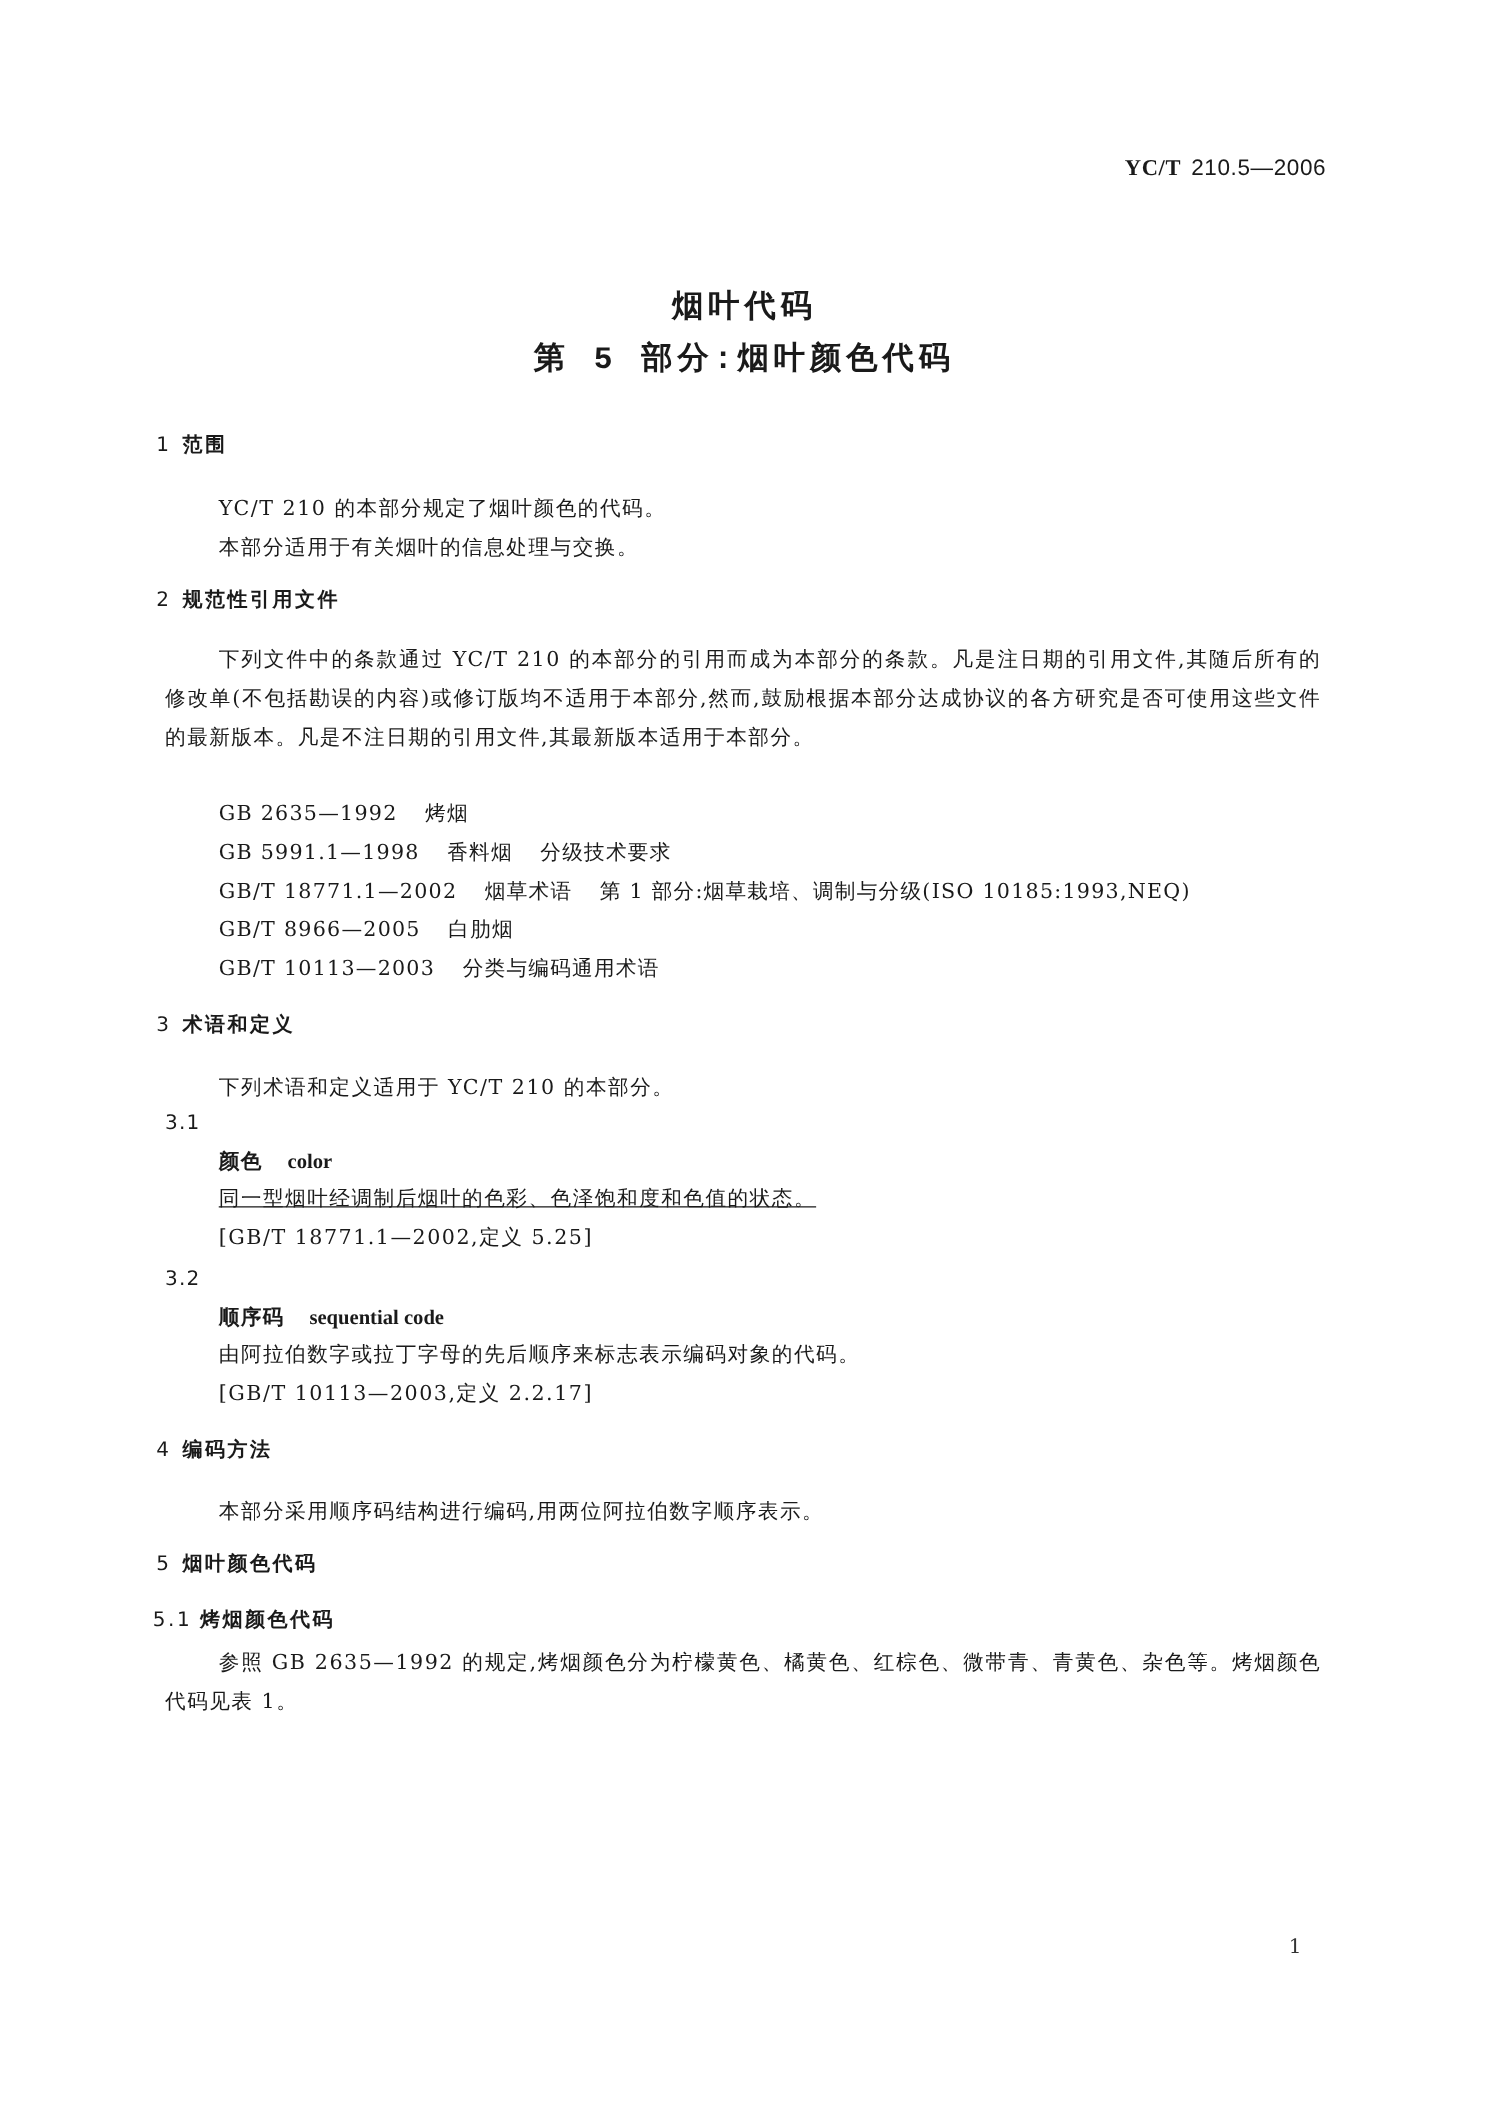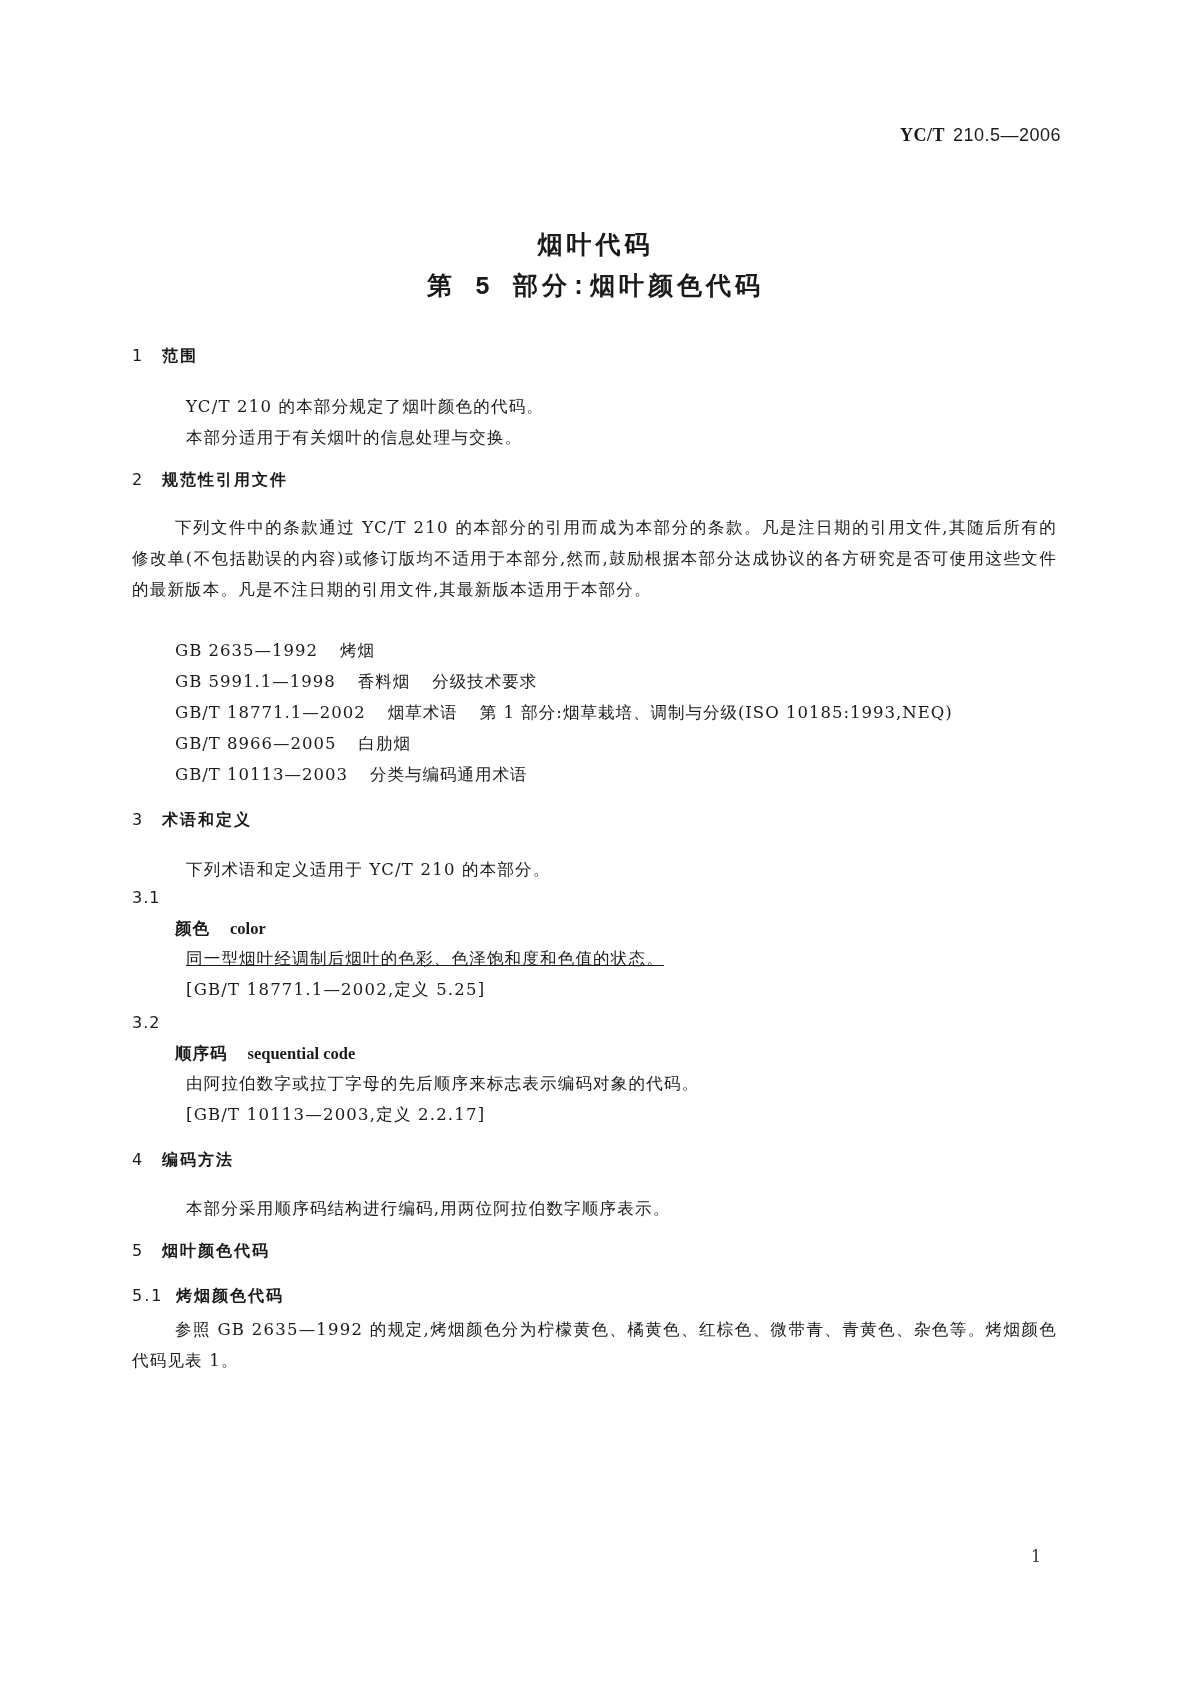"1 范围" .heading { left: 132px -> 116px; text-align: none -> center }
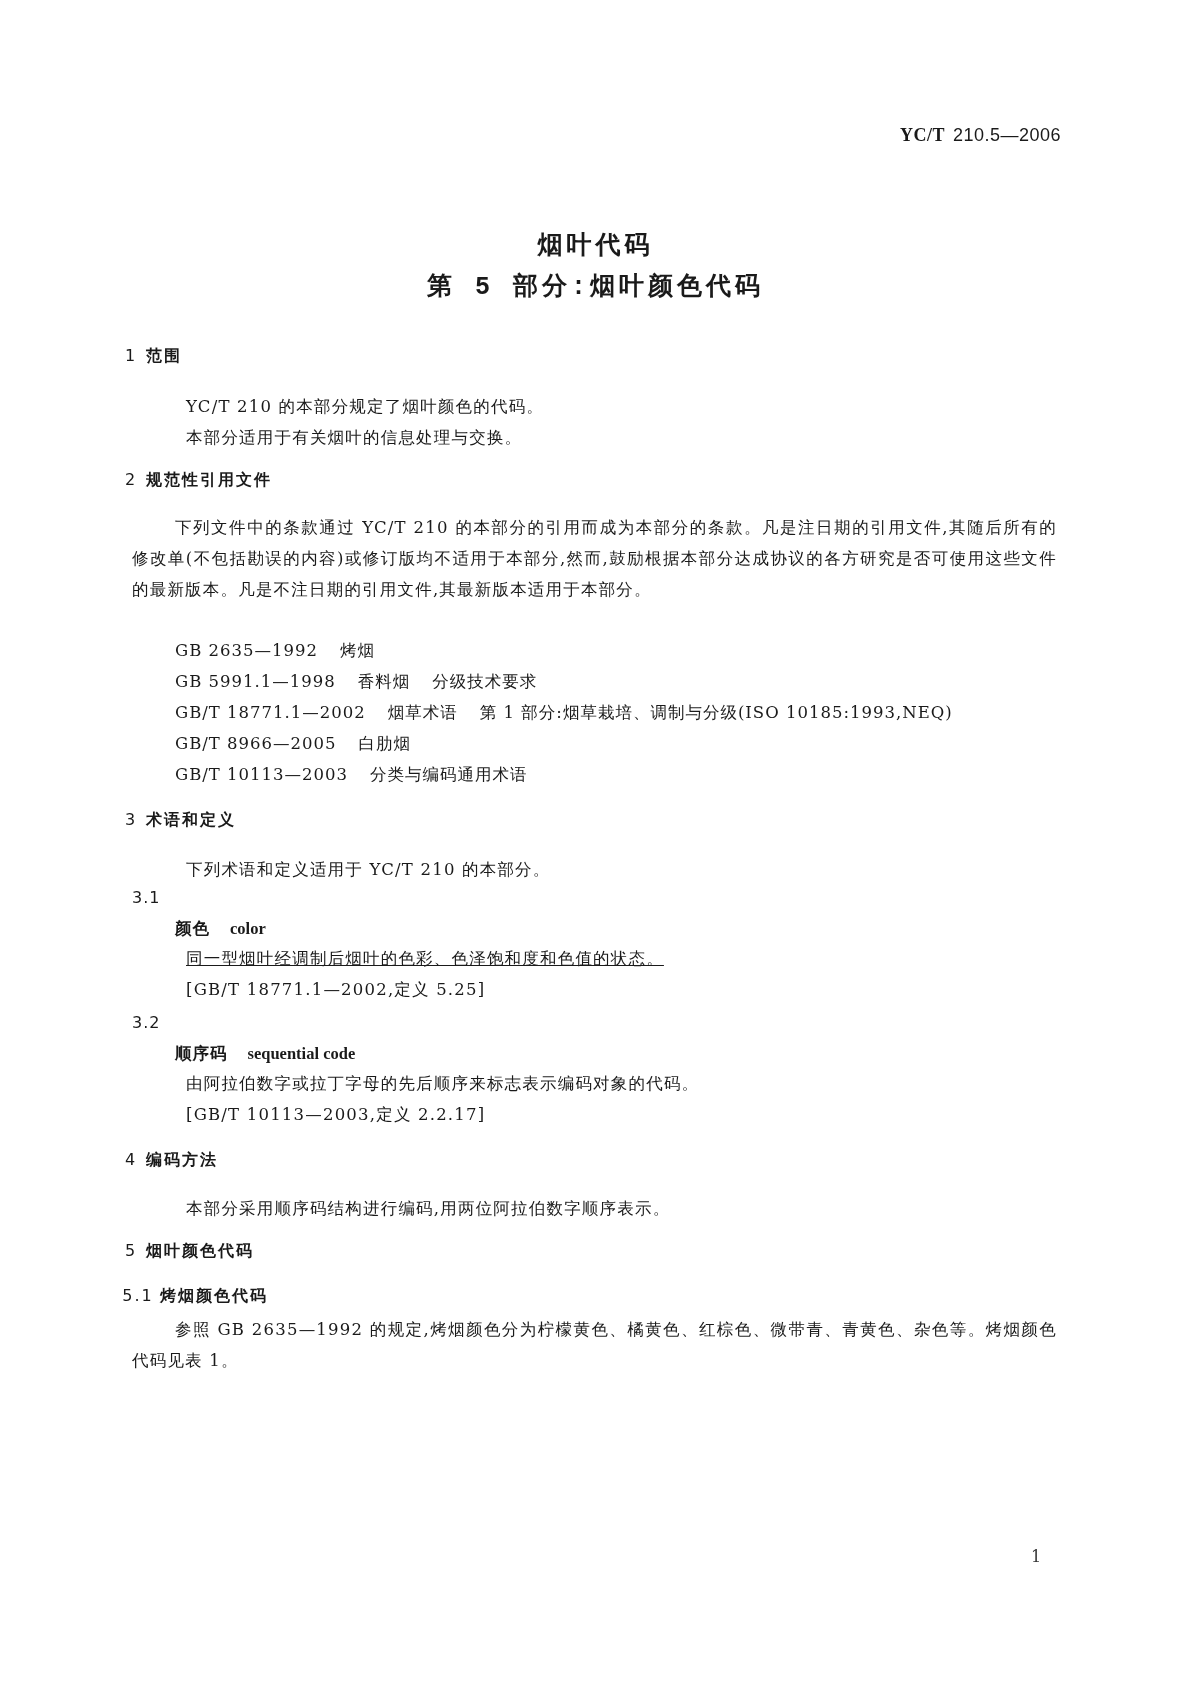"YC/T 210 的本部分规定了烟叶颜色的代码。" .para.indent { left: 186px -> 175px }
